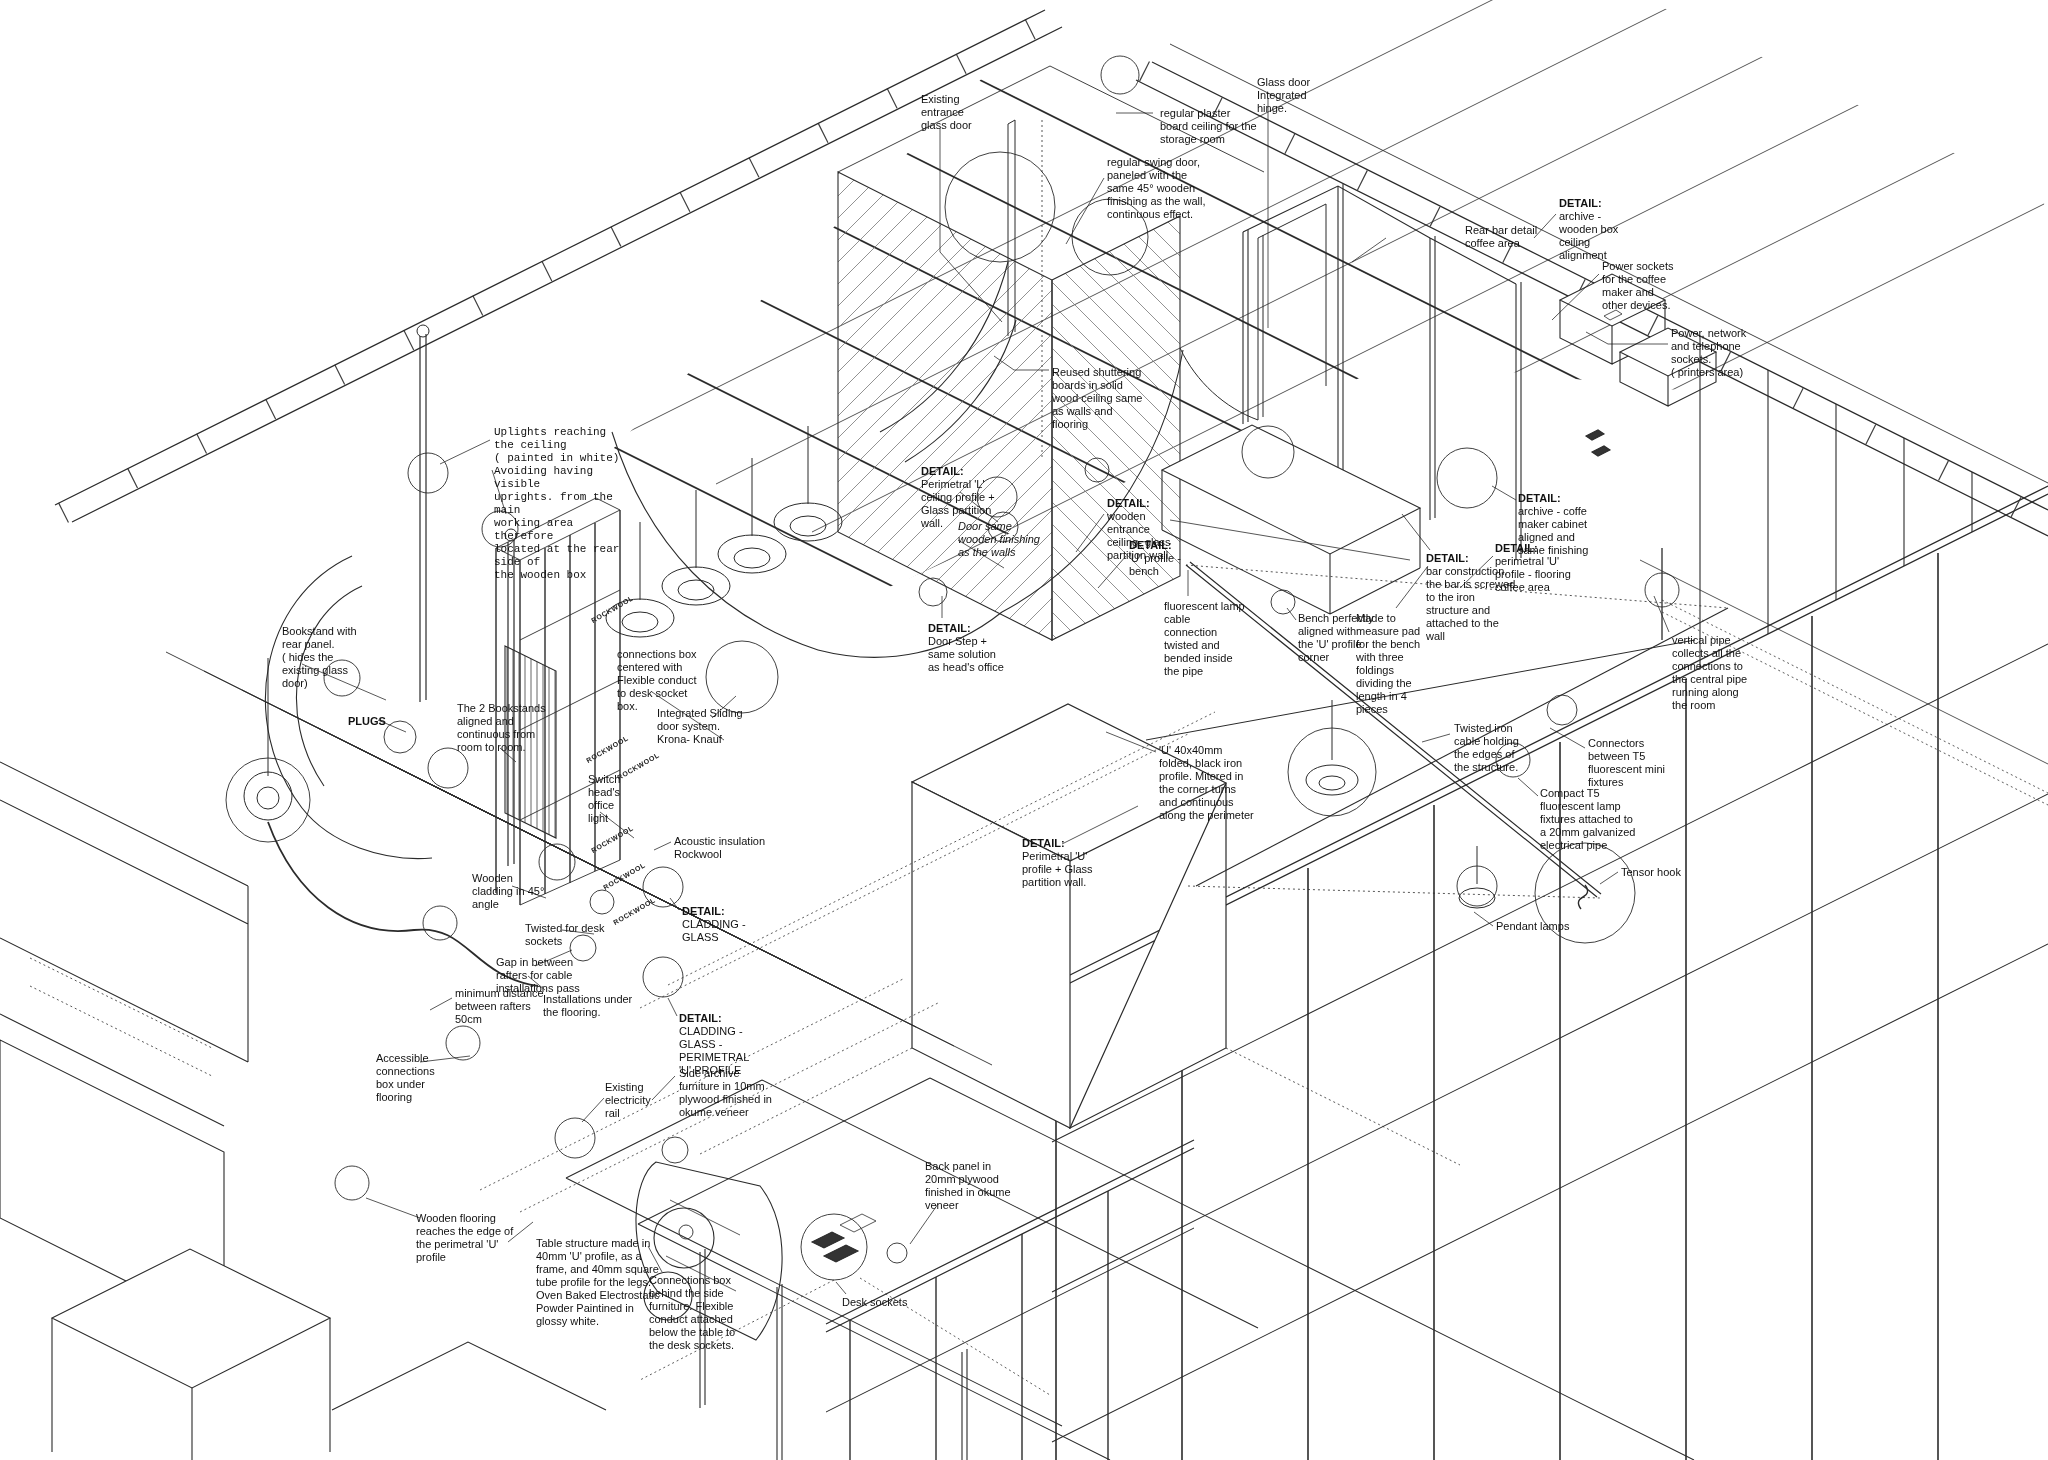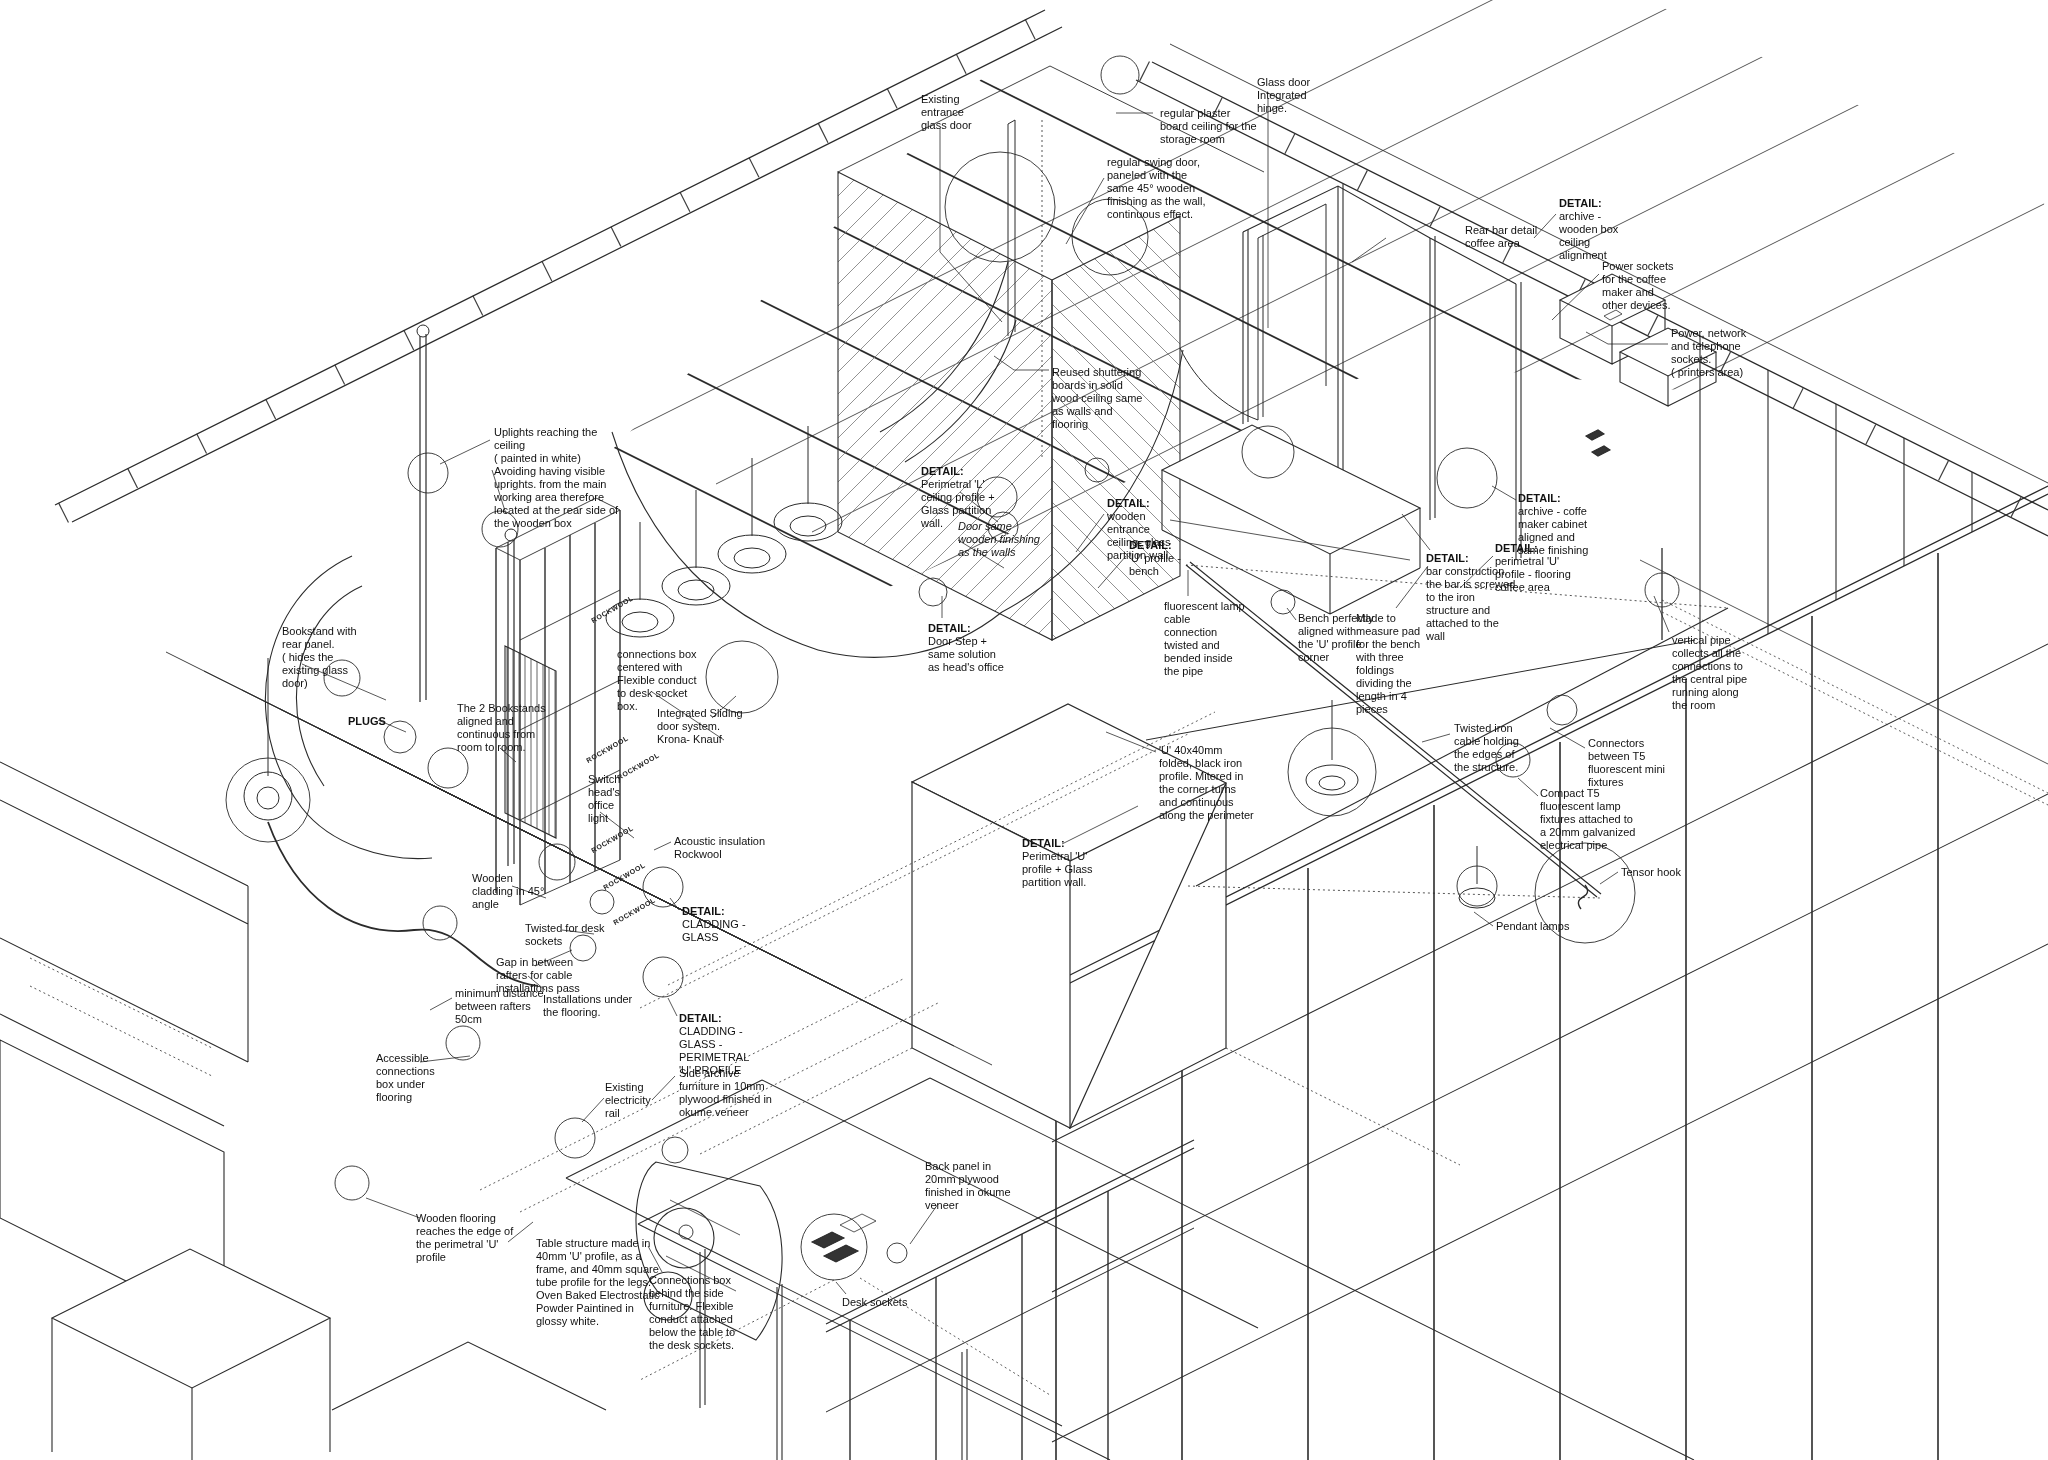"Uplights reaching the ceiling" div.label { font-family: none -> Liberation Mono, monospace }
